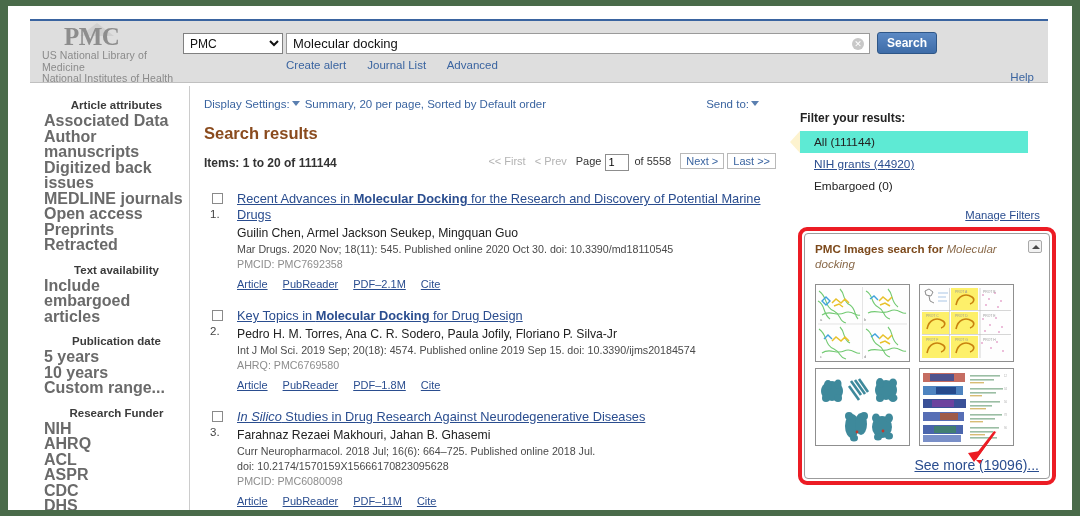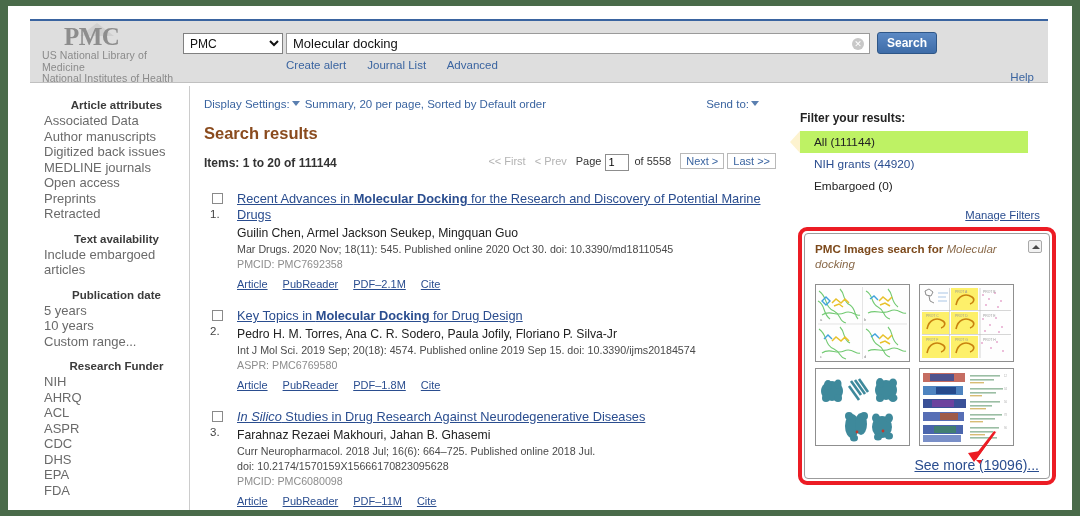"Associated Data" .filter-item { font-size: 13px -> 16px; font-weight: none -> bold }
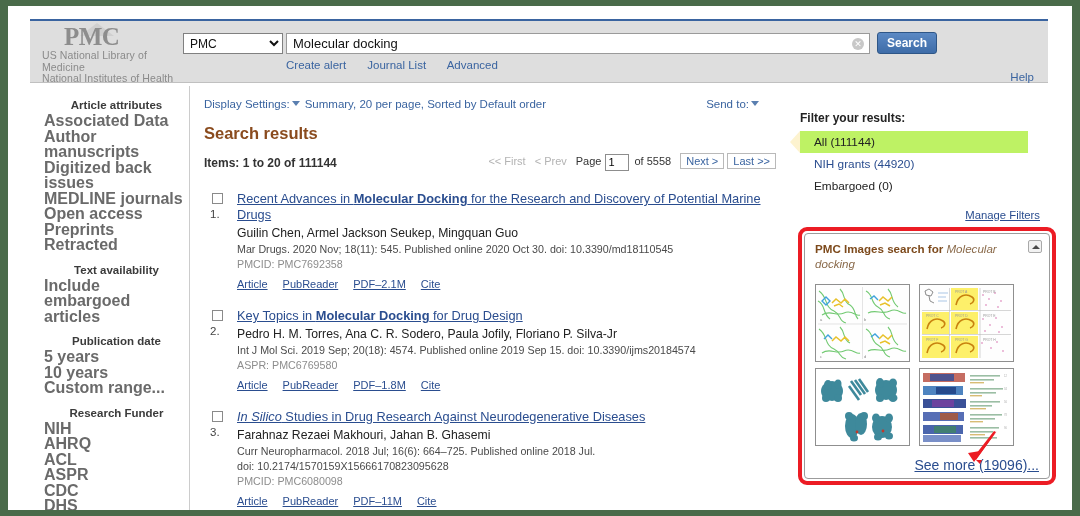"All (111144)" .f-row.active { background: #bef264 -> #5eead4 }
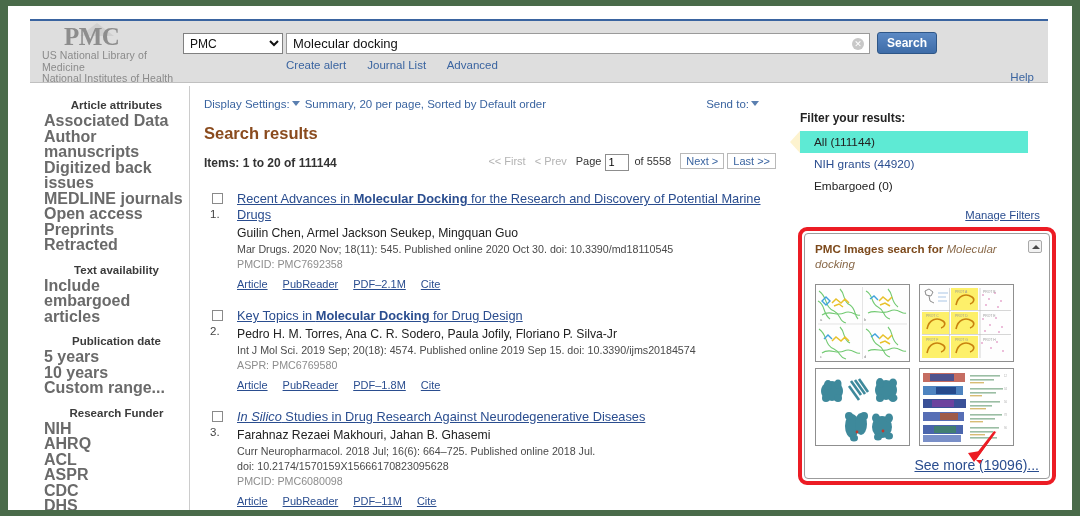"NIH grants (44920)" .f-row a { text-decoration: none -> underline }
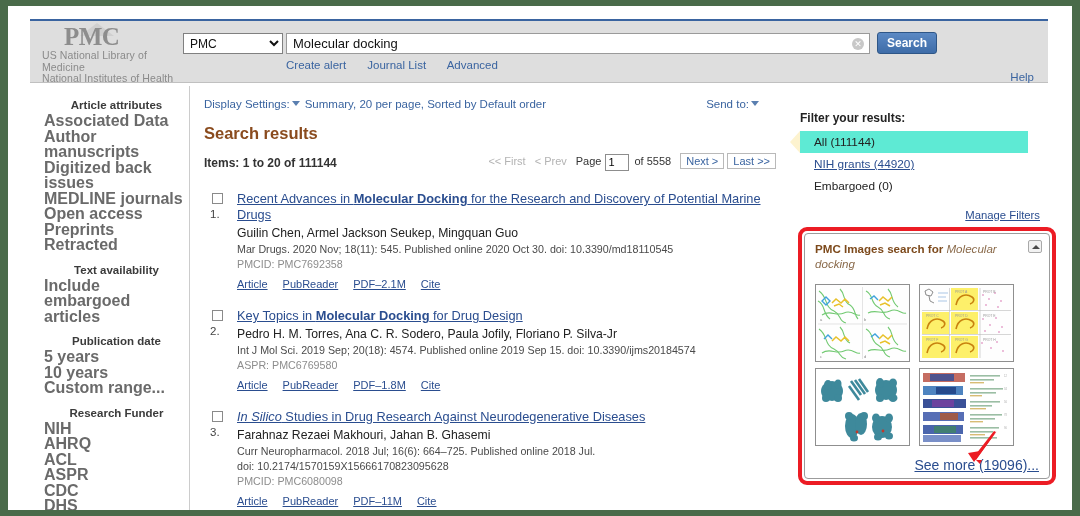"ASPR: PMC6769580" div.r-pmcid { text: ASPR -> AHRQ }
